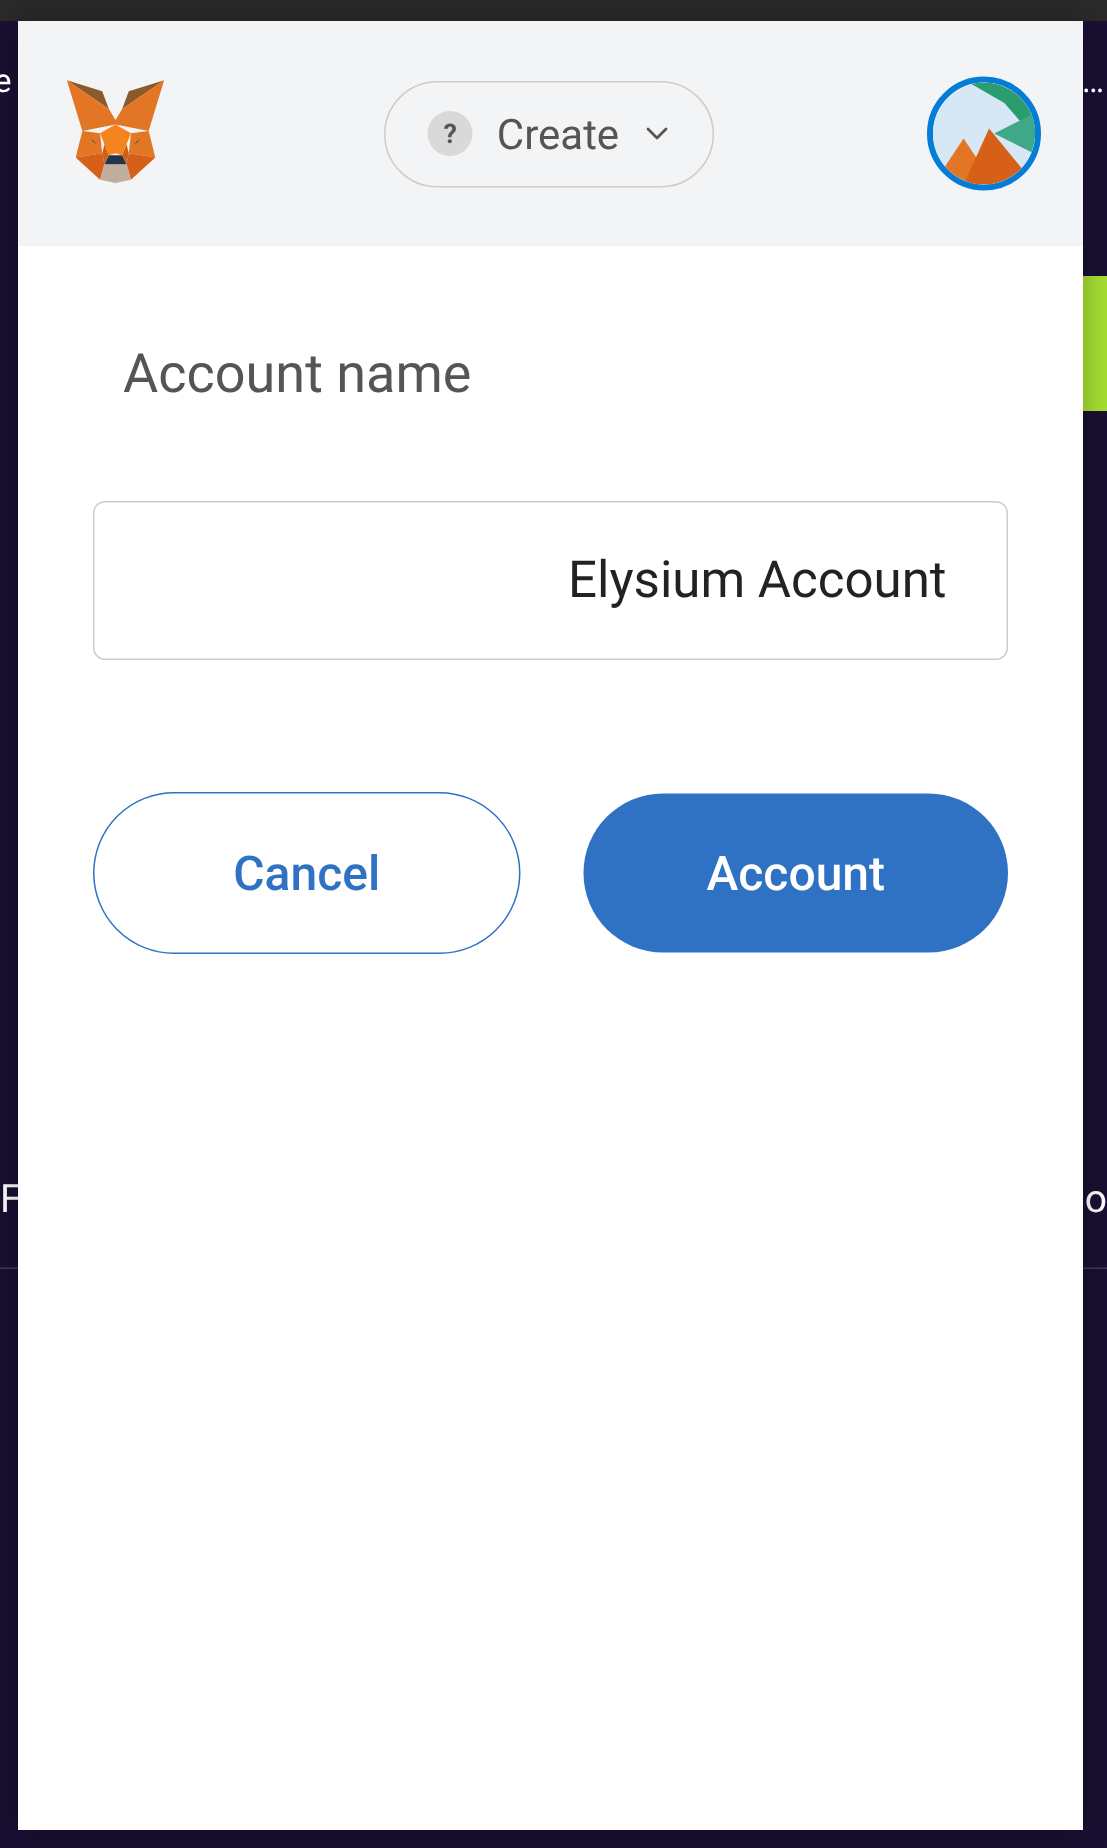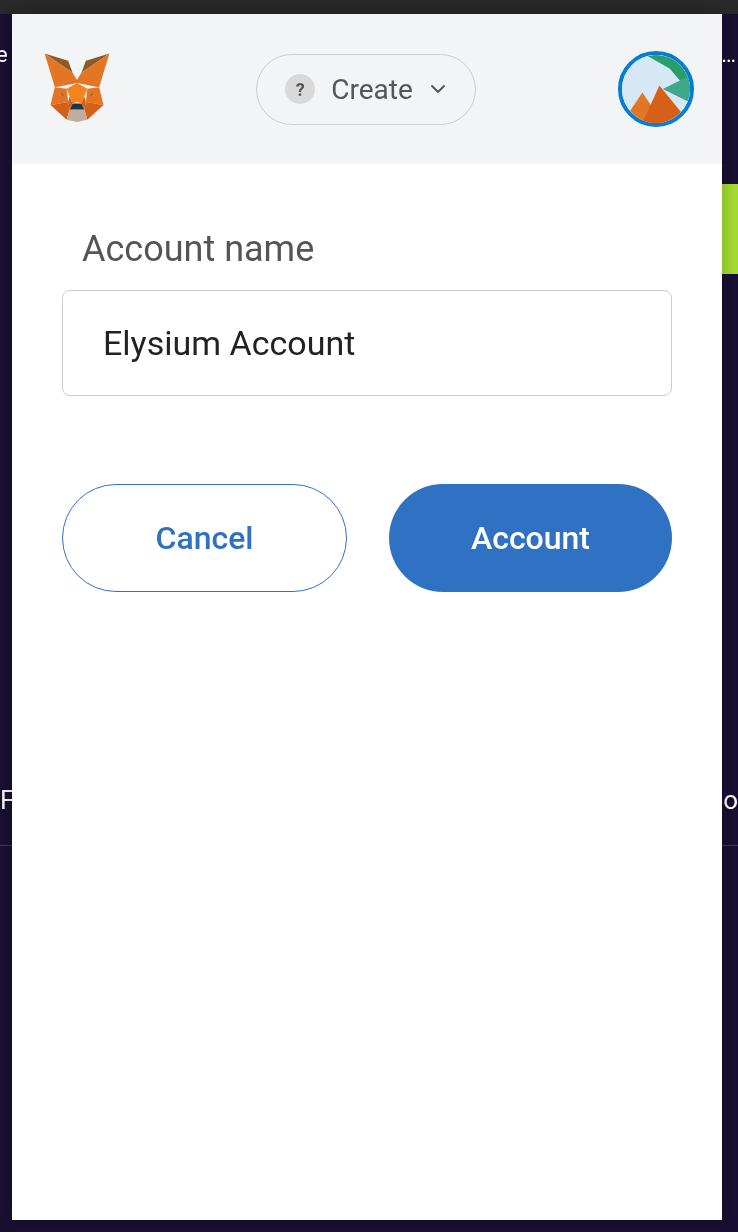"Account name" .field-label { margin-bottom: 20px -> 64px }
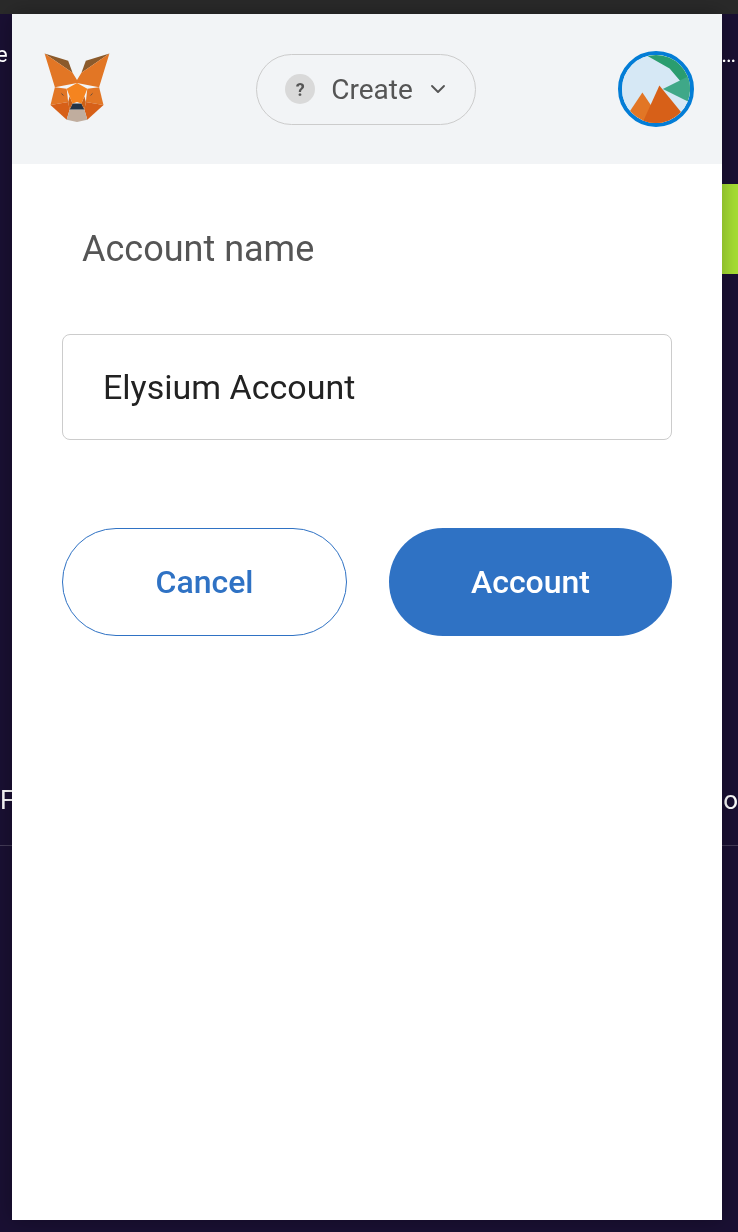"Elysium Account" .text-input { text-align: none -> right }
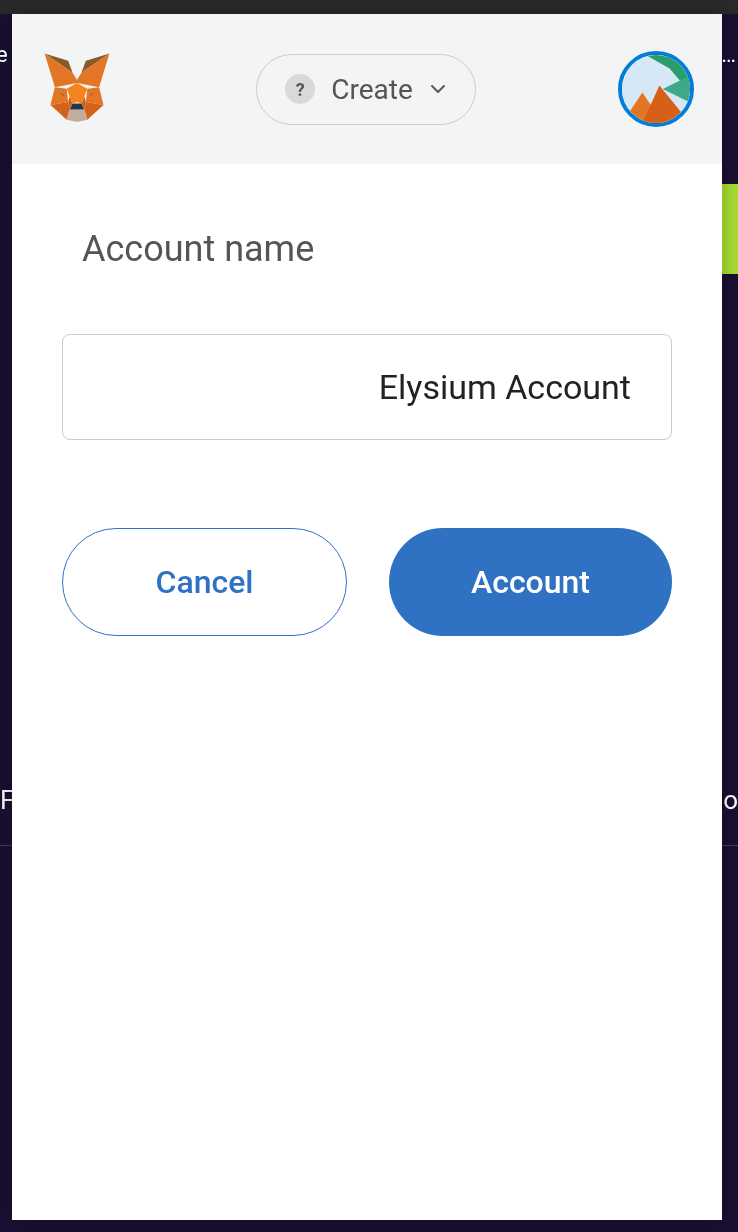"Cancel" .button-row { align-items: none -> center }
